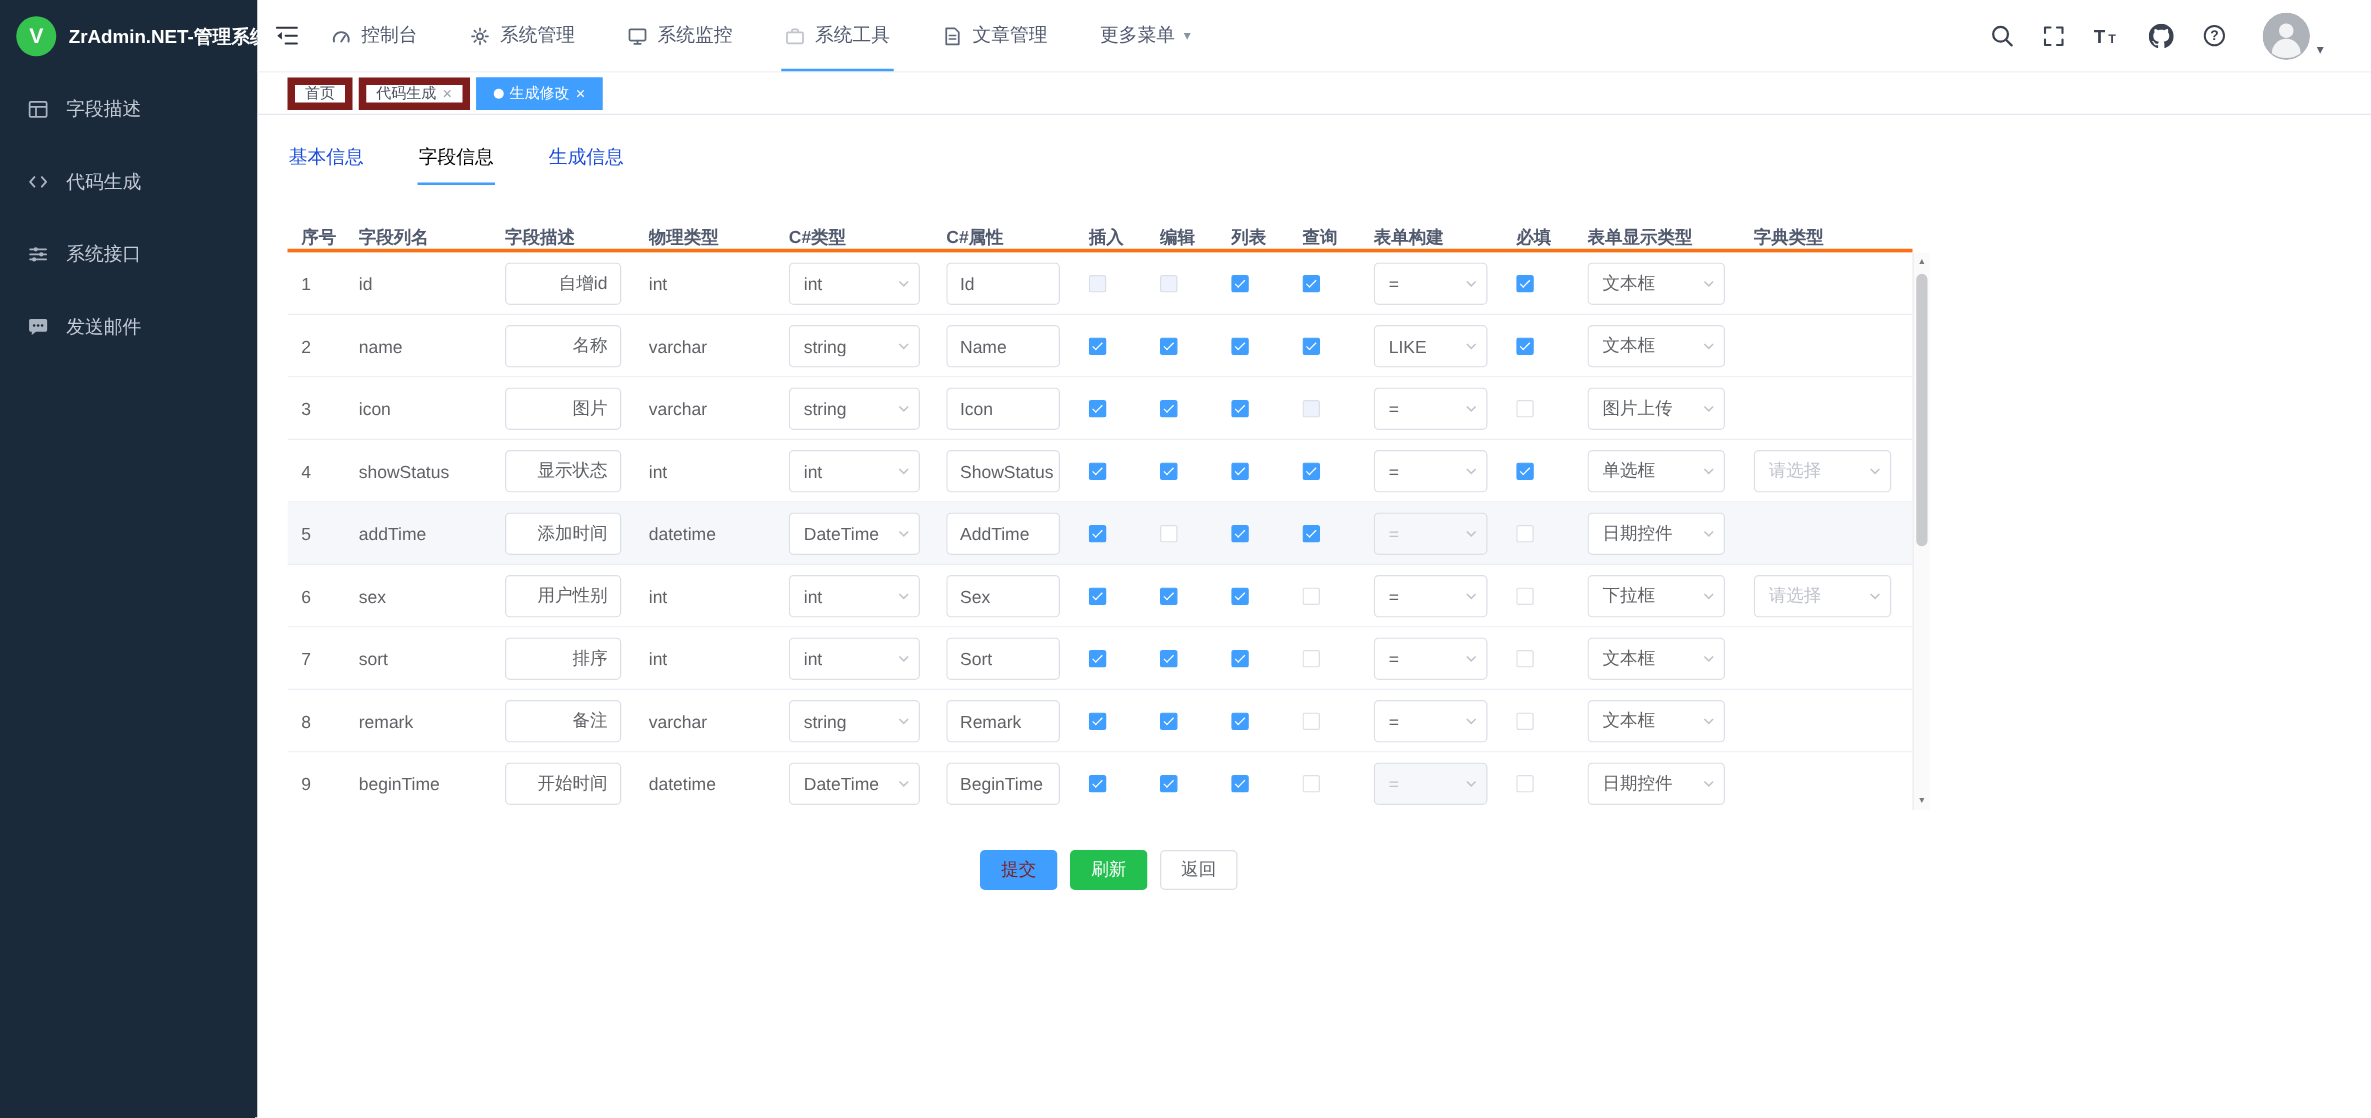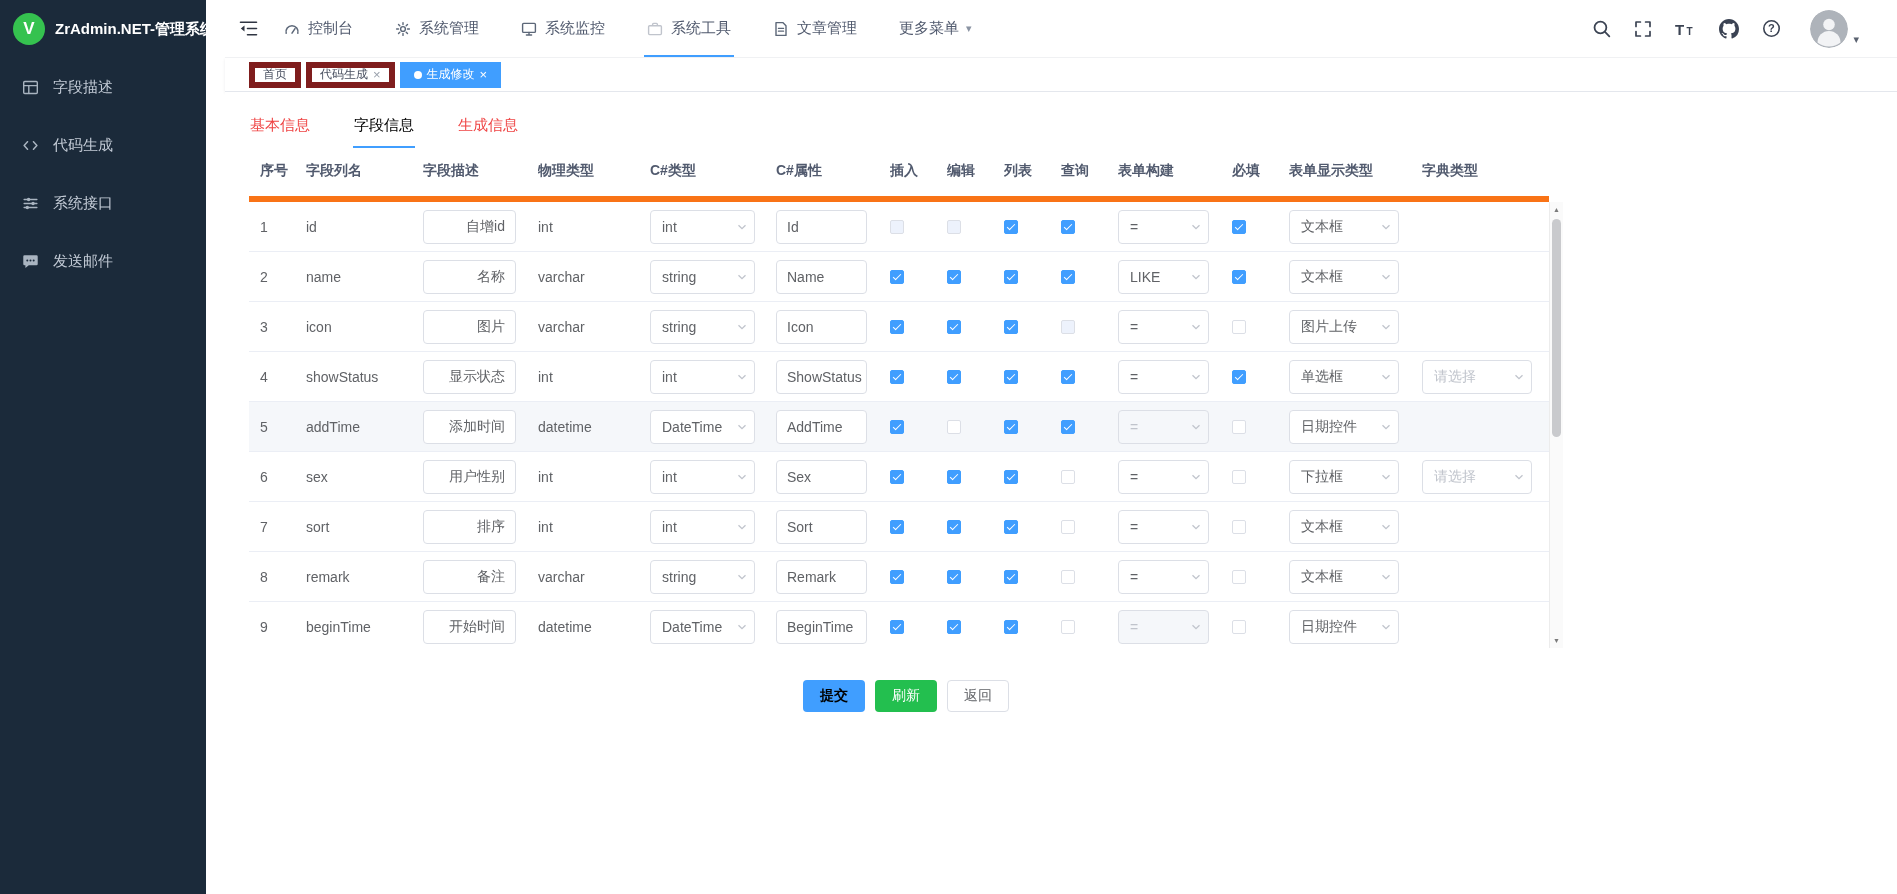"控制台" .main { padding-left: 19px -> none }
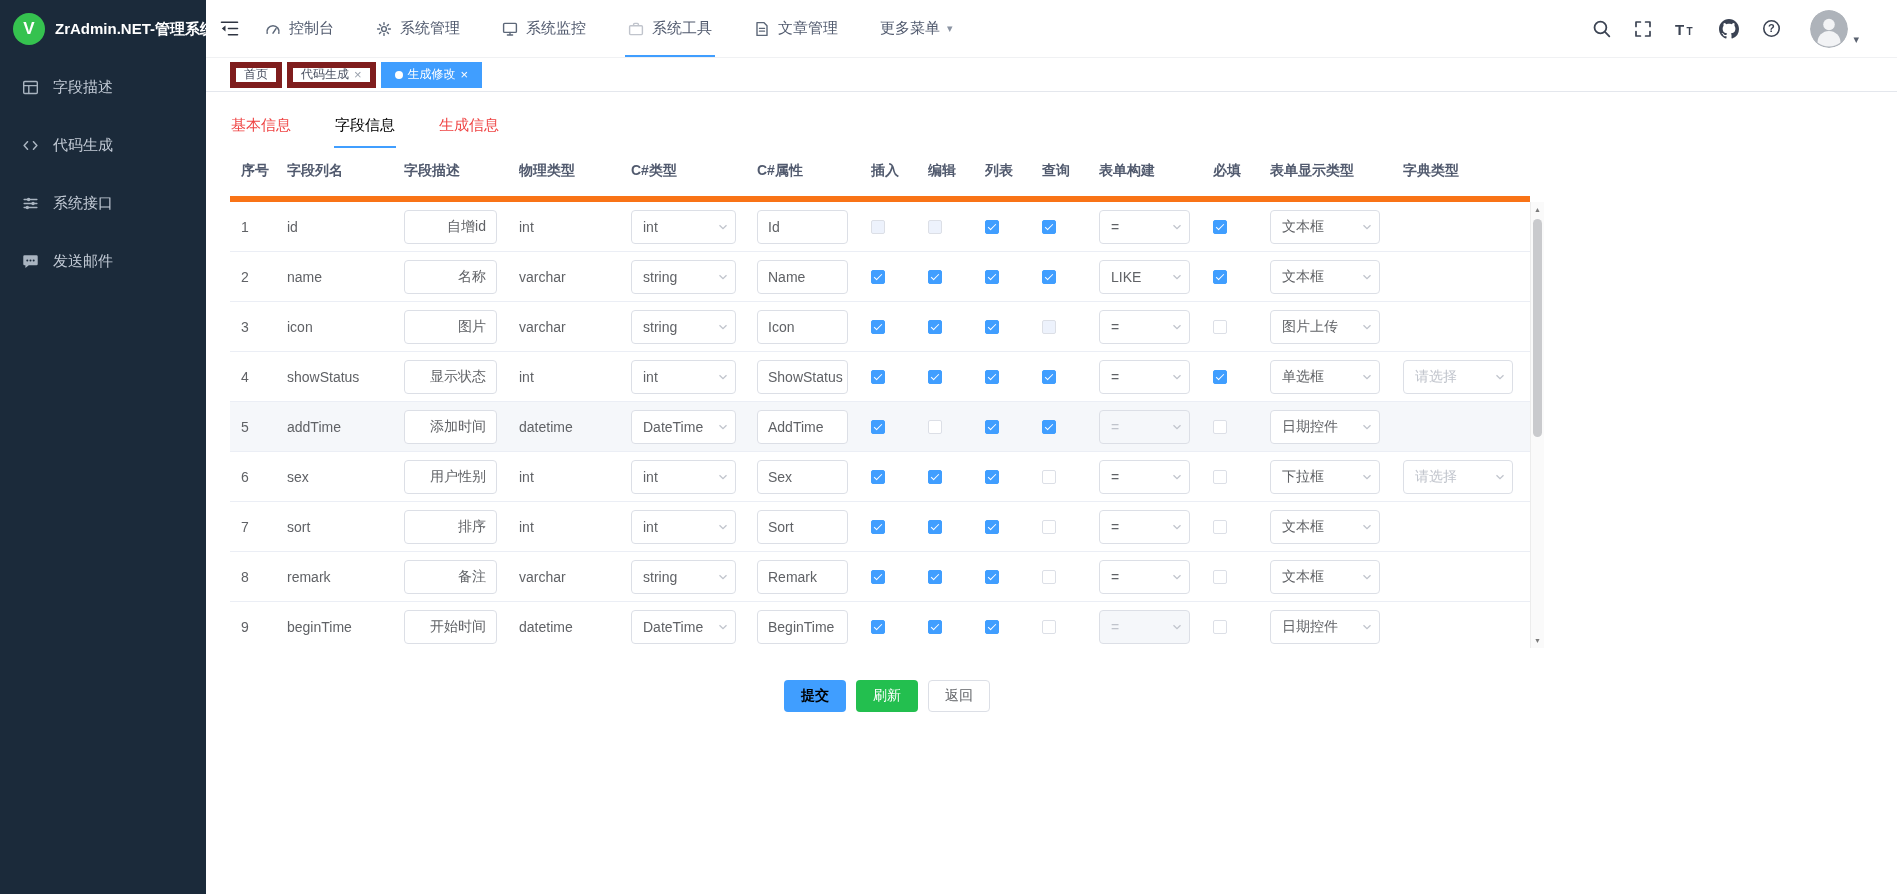"基本信息" .ctab { color: #ef4444 -> #1d4ed8 }
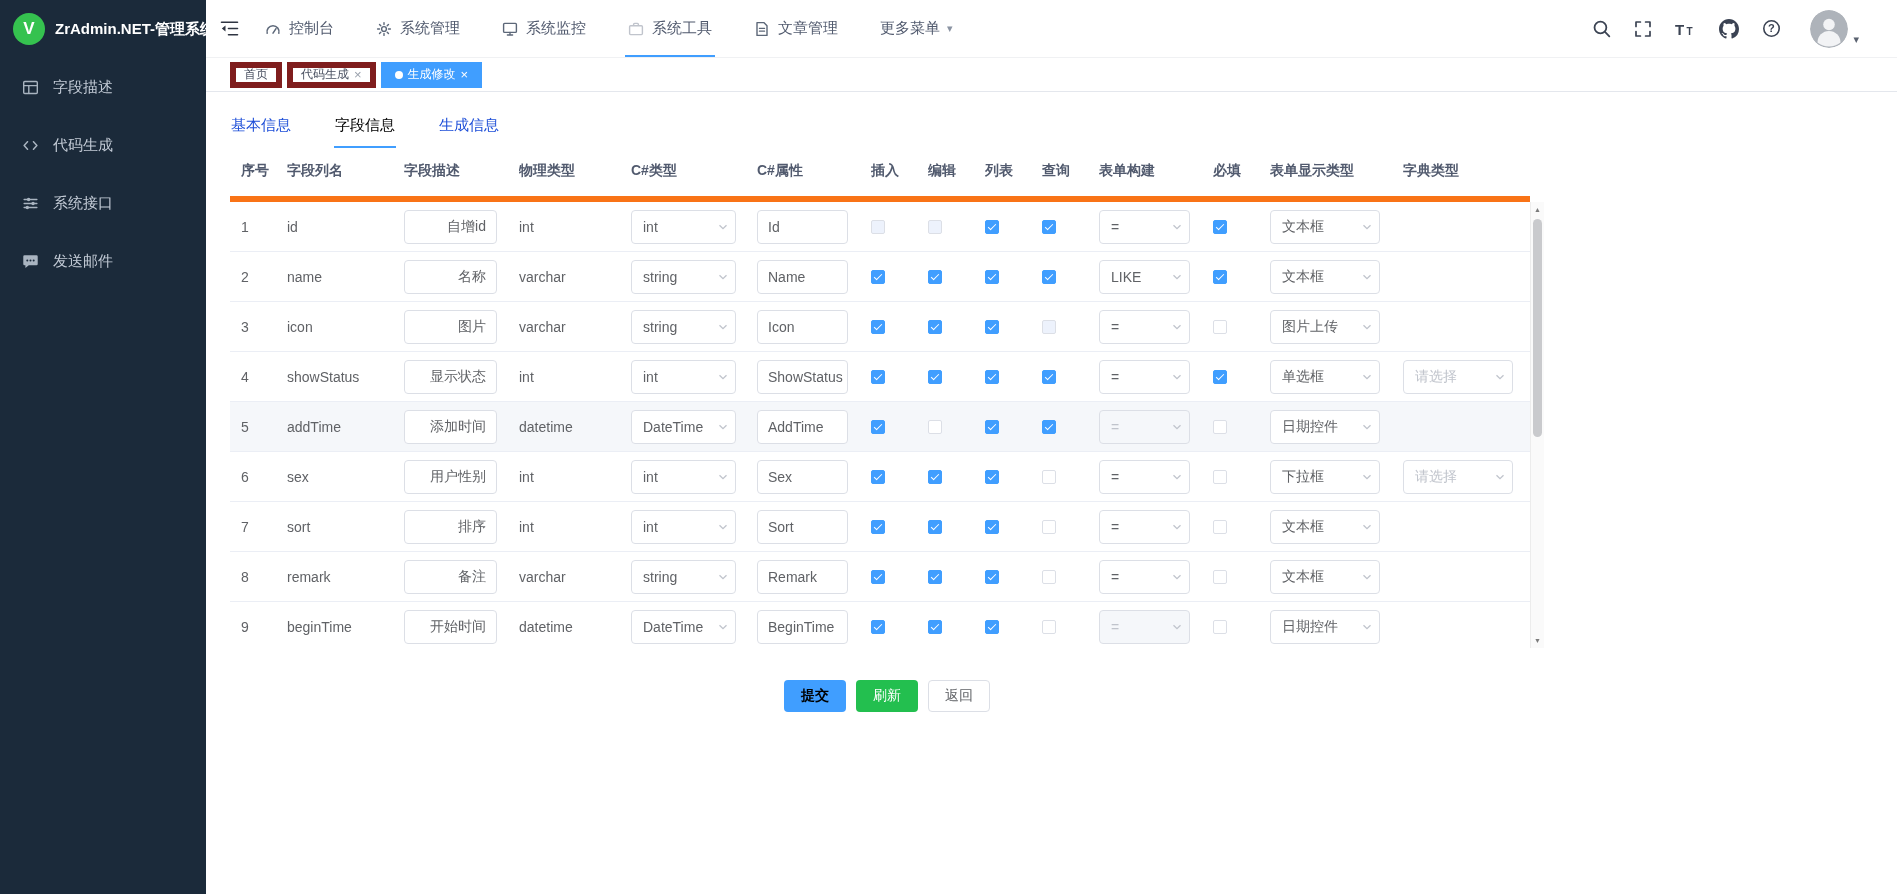"序号" .thead { align-items: flex-start -> flex-end; border-bottom: 6px solid #f97316 -> 3px solid #f97316 }
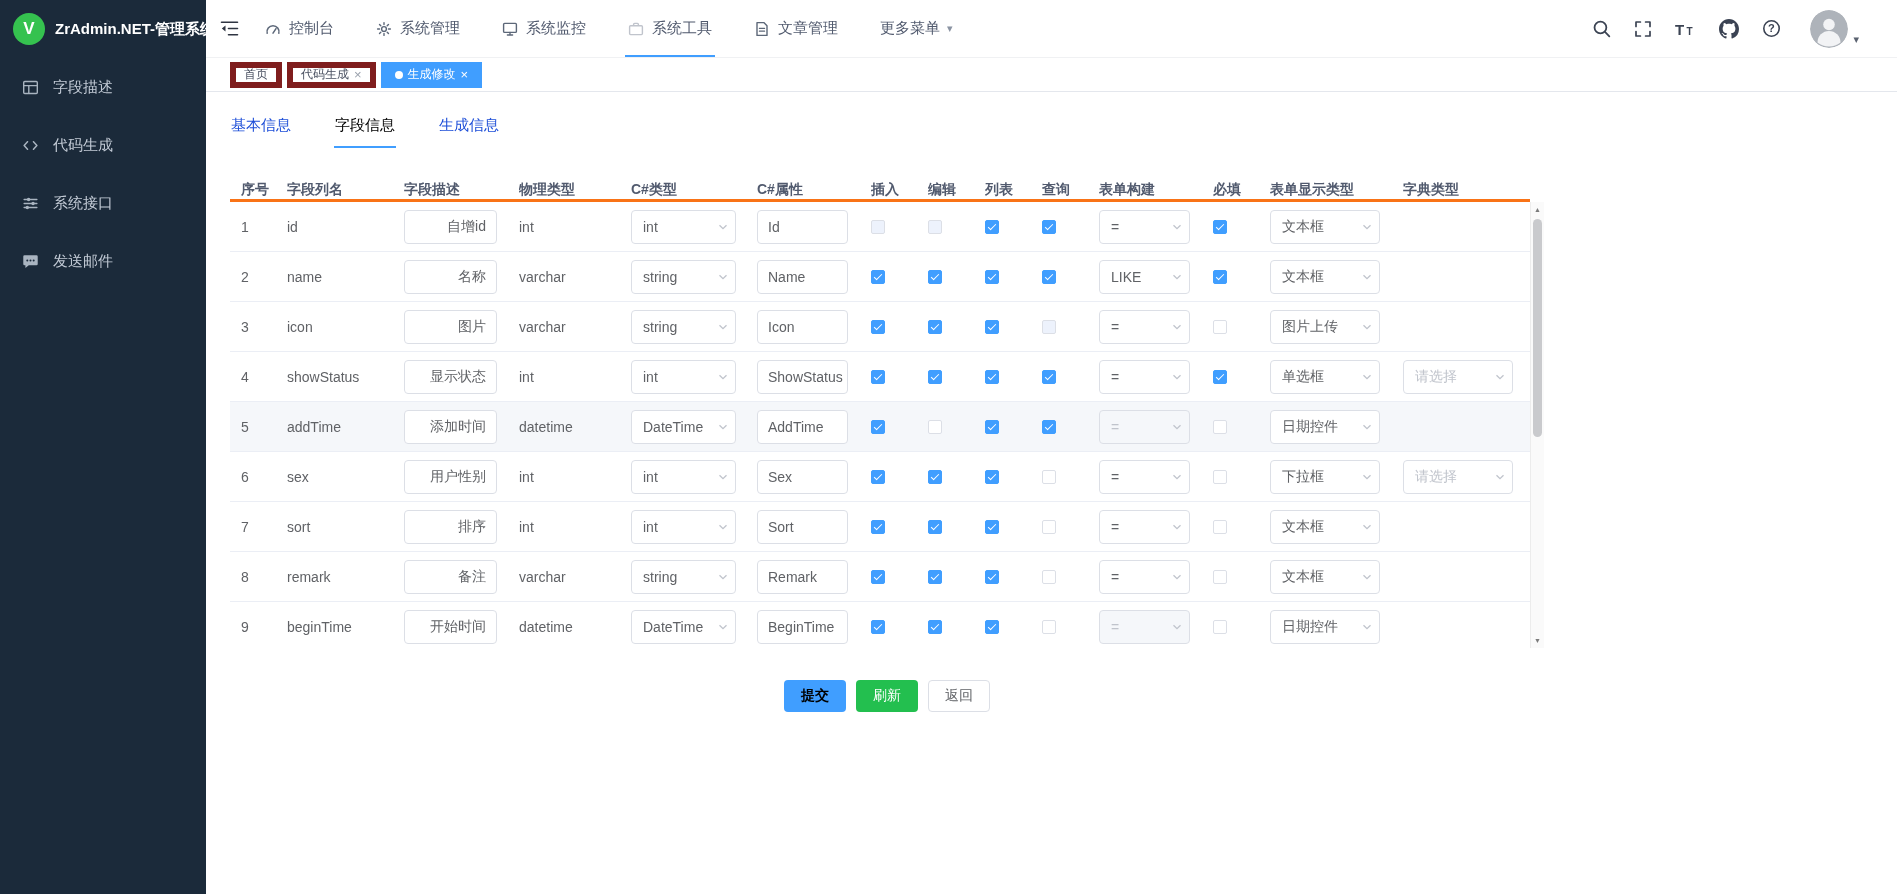"提交" .btn.primary { color: #000000 -> #7f1d1d; font-weight: bold -> none }
